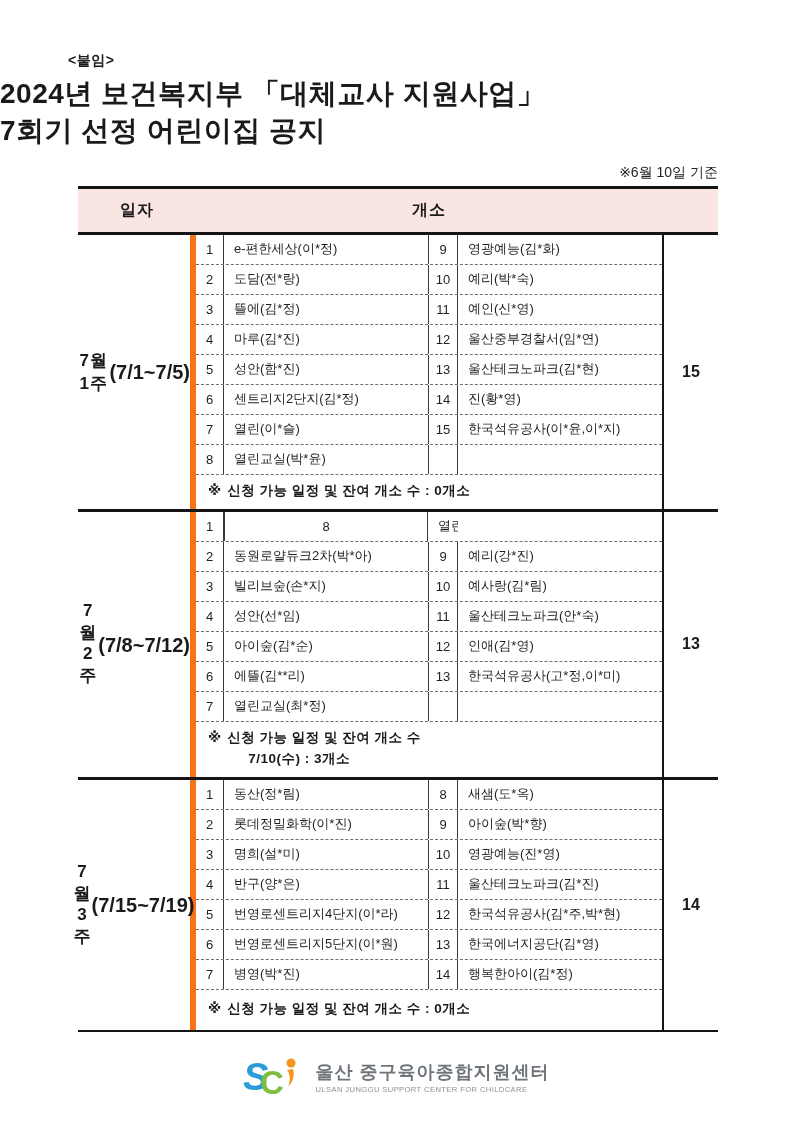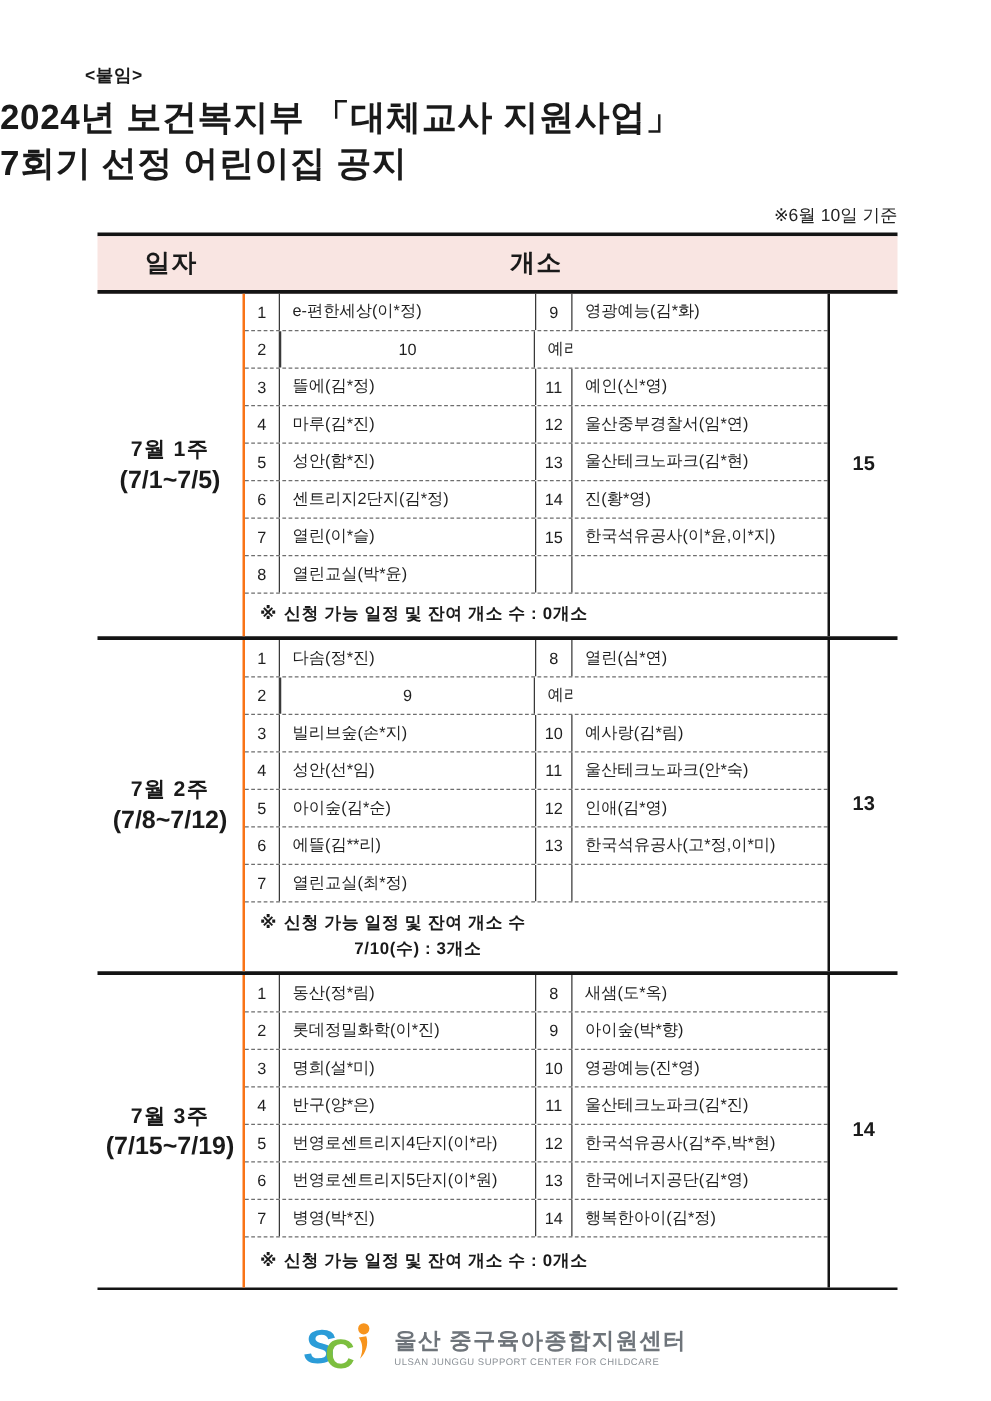"일자" .hcell { font-size: 20px -> 16px }
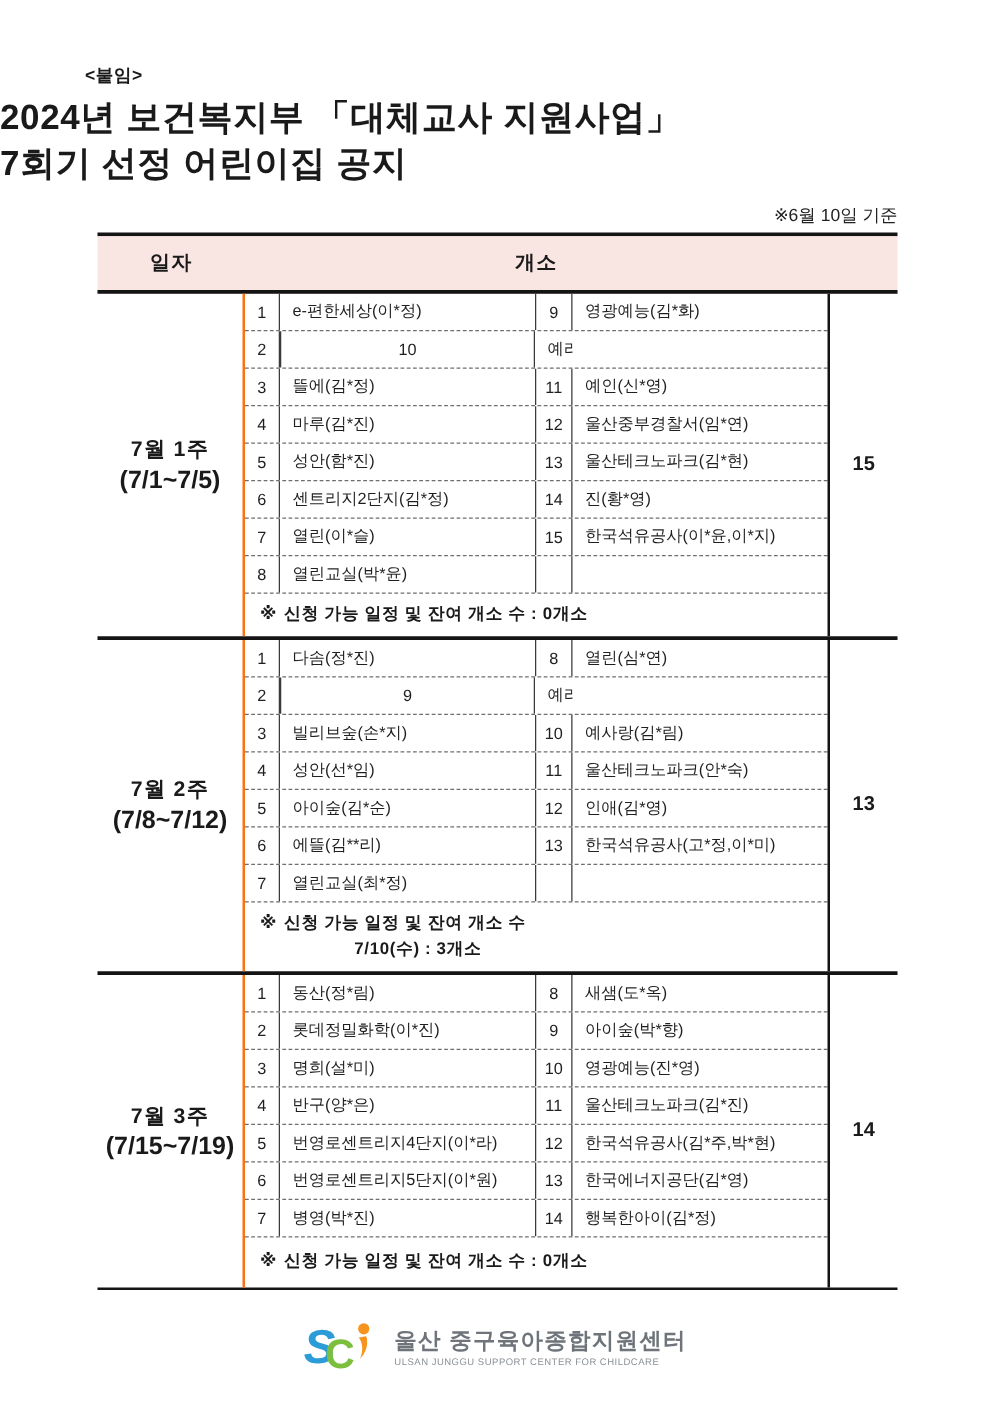"도담(전*랑)" span.cnm { html: none -> <span>도담(전*랑)</span> }
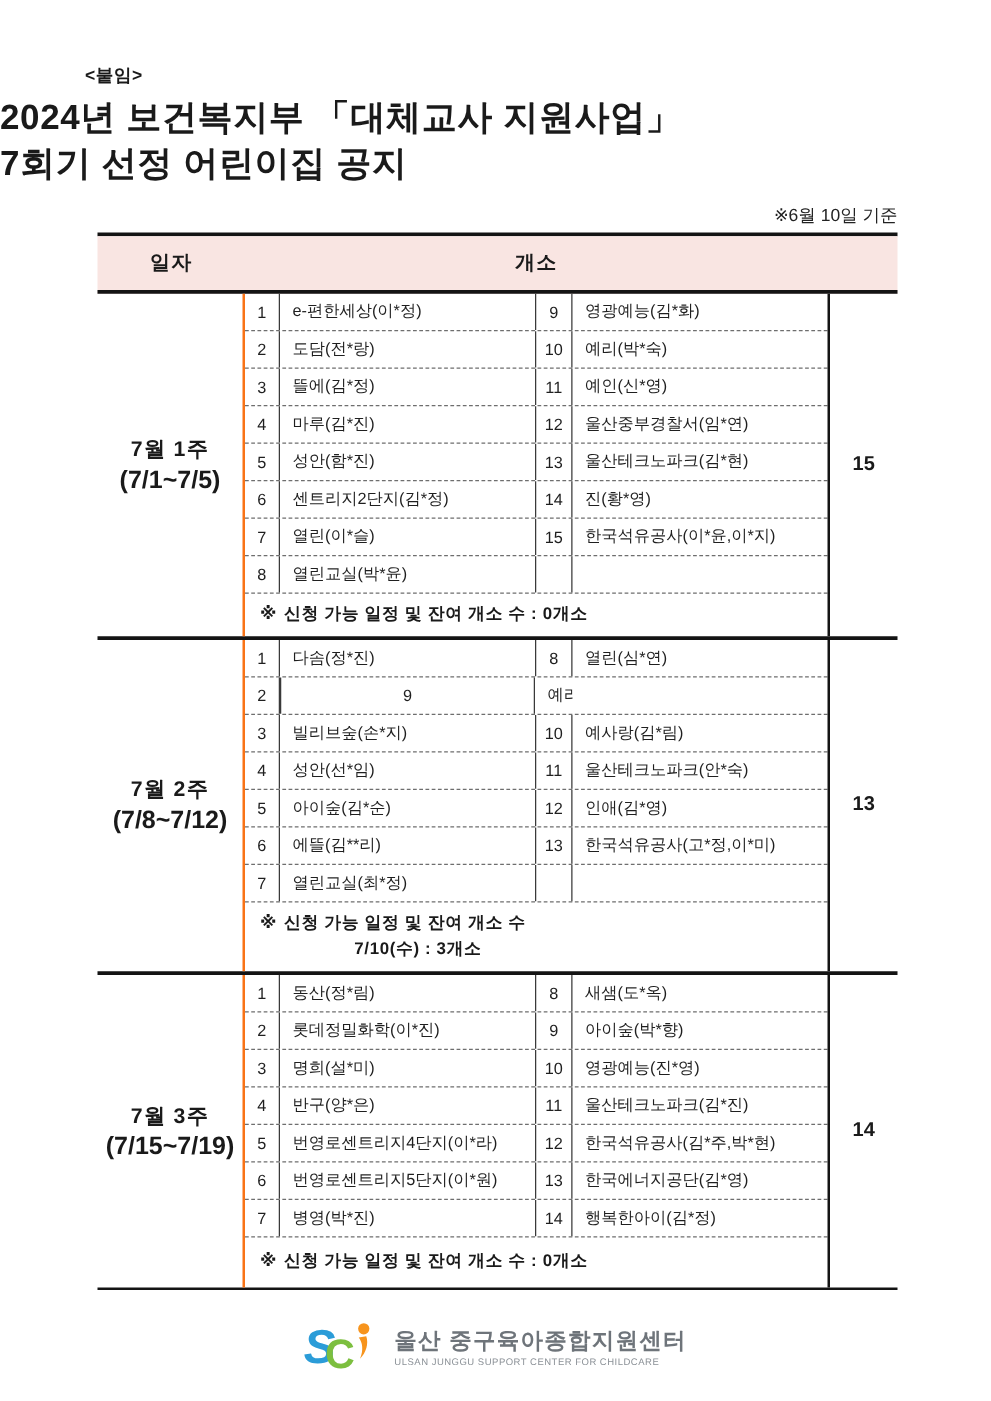"7월 1주" .datecell { border-right: 2px solid #f97316 -> 6px solid #f97316; flex-direction: column -> row }
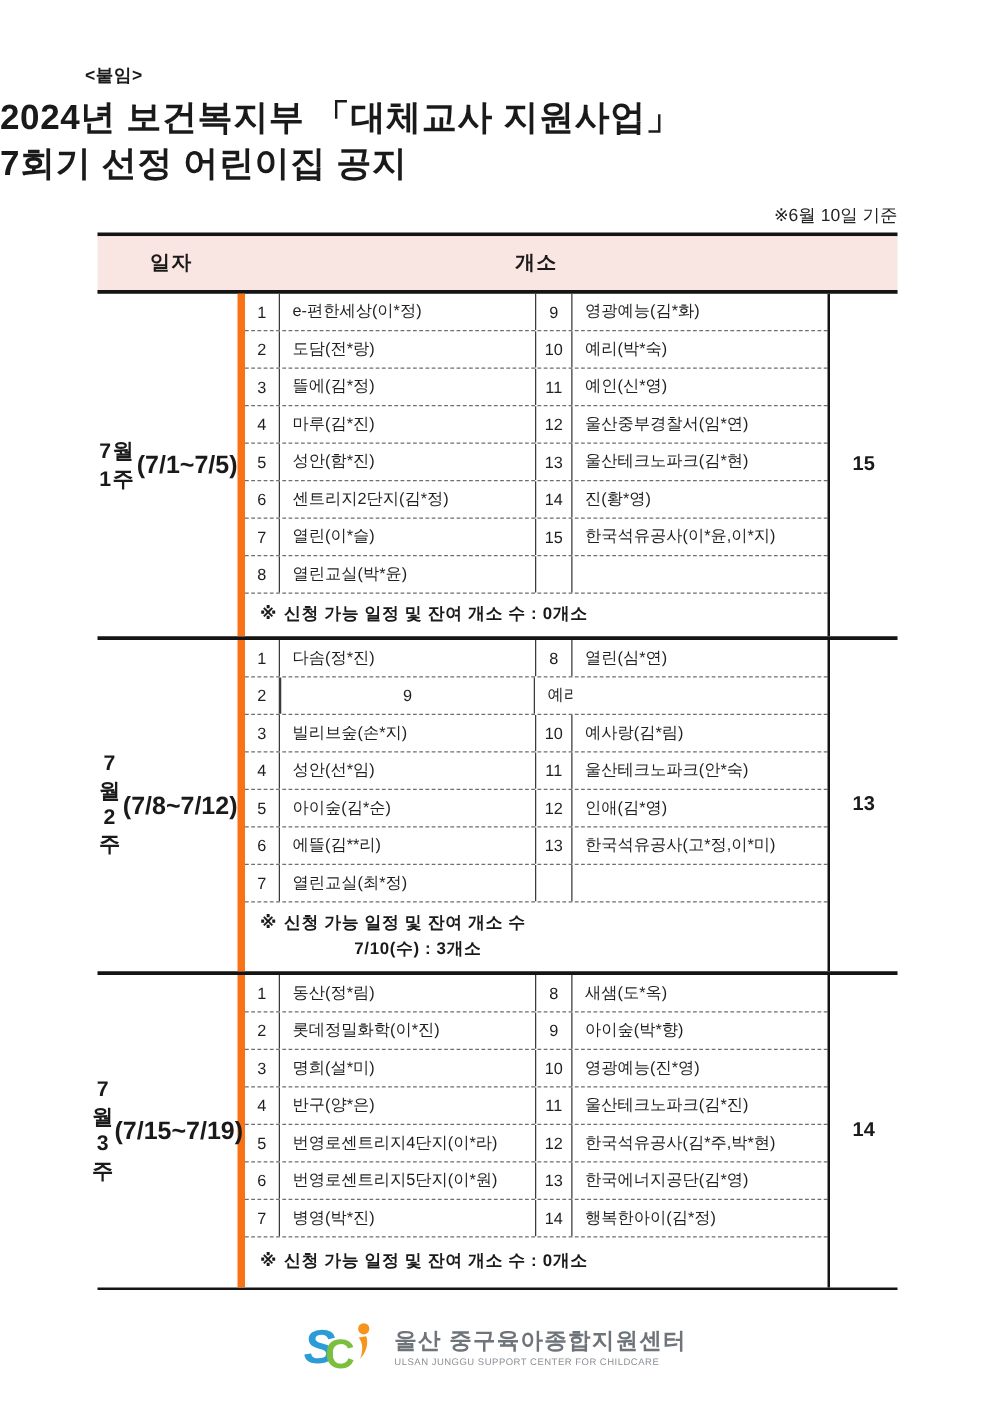"다솜(정*진)" span.cnm { html: <span>다솜(정*진)</span> -> none }
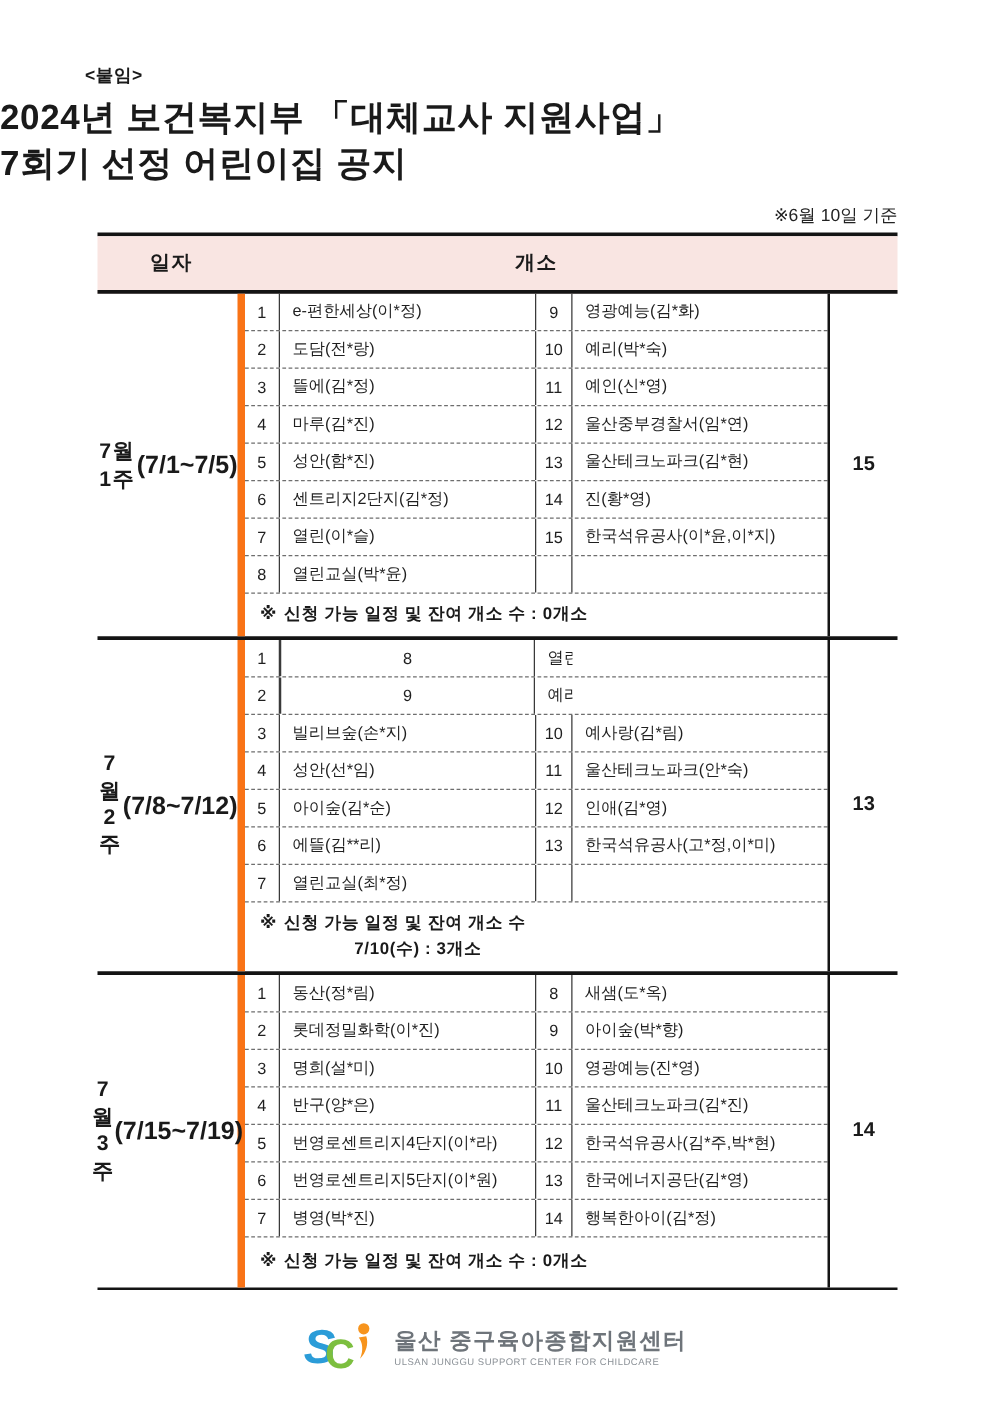"동원로얄듀크2차(박*아)" span.cnm { html: none -> <span>동원로얄듀크2차(박*아)</span> }
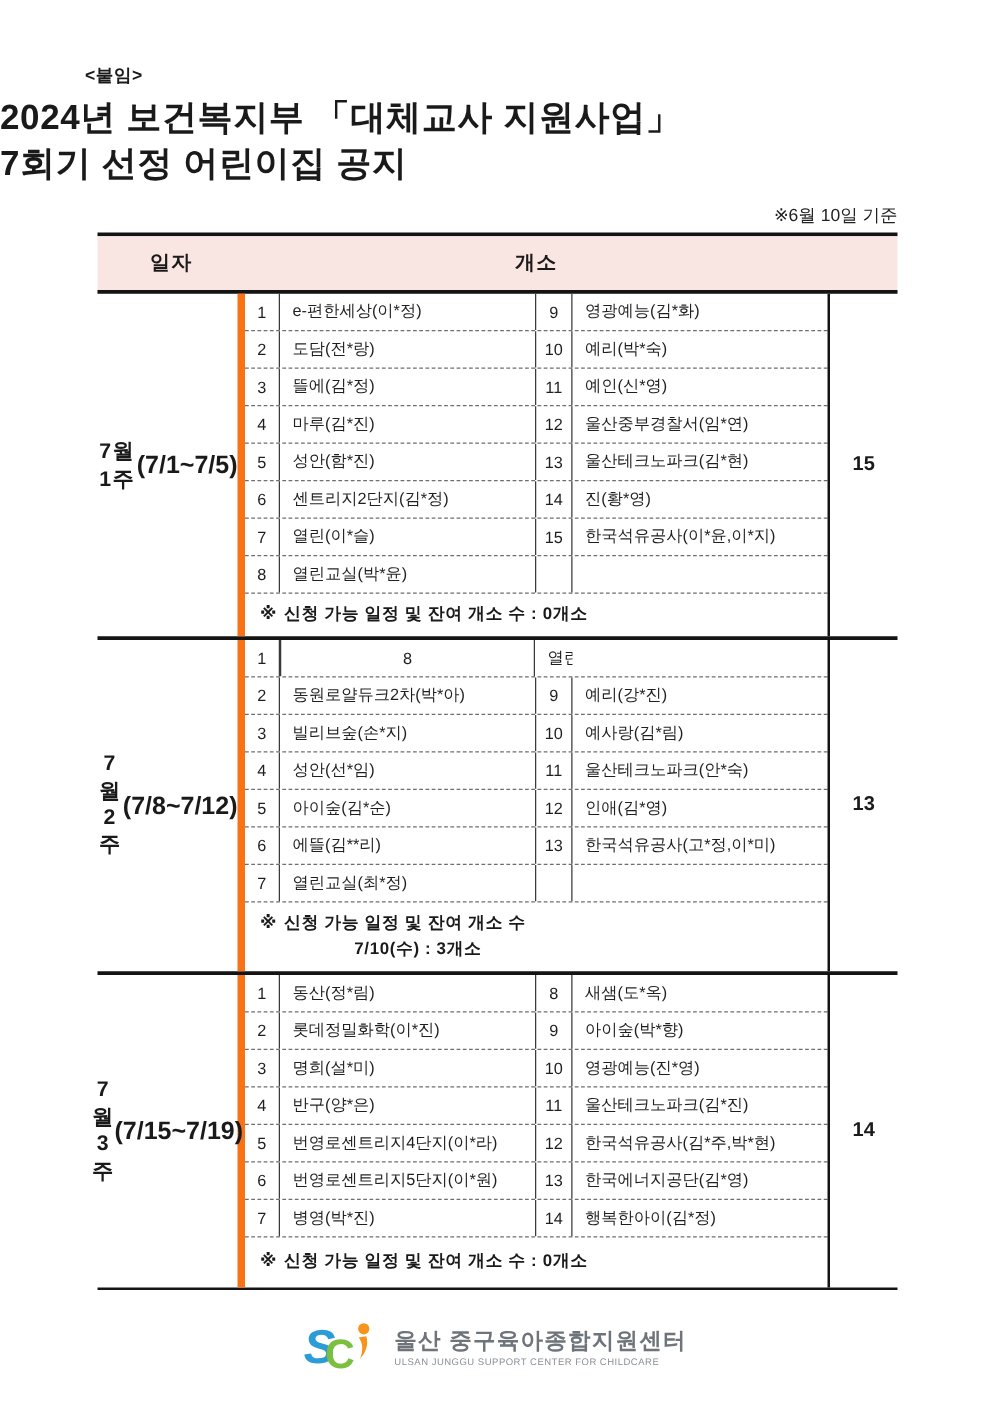"7/10(수) : 3개소" .note-line.indent { text-align: center -> none }
